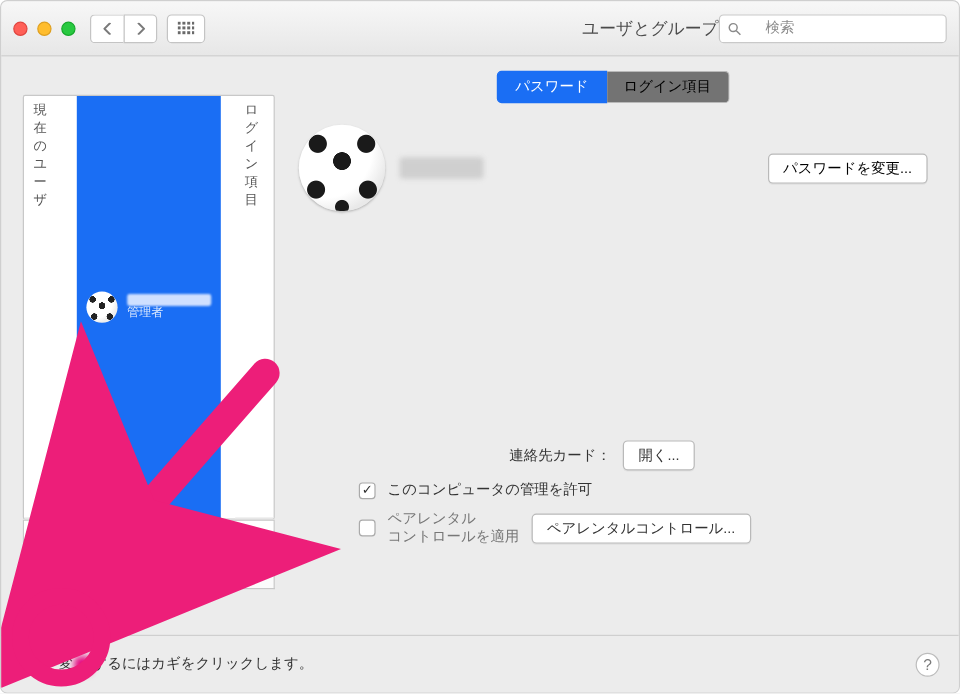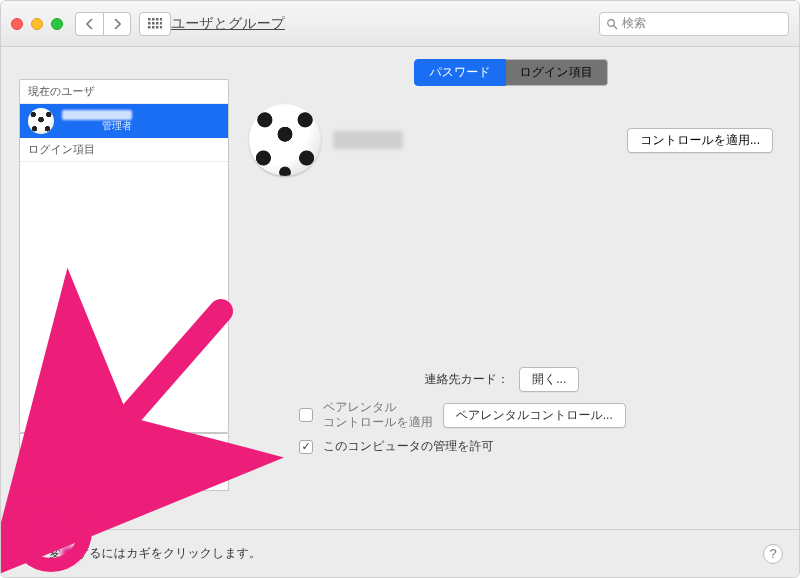"ユーザとグループ" .title { text-align: left -> right; text-decoration: underline -> none }
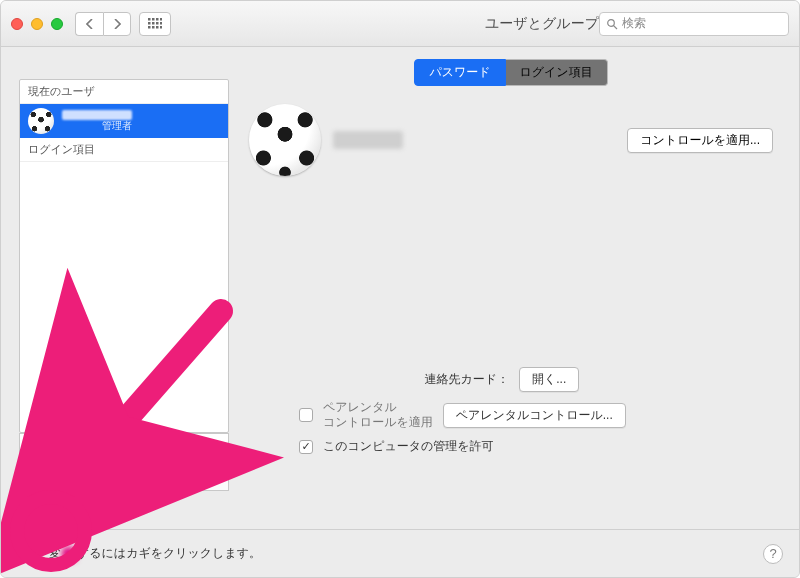"検索" .search { gap: 4px -> 20px }
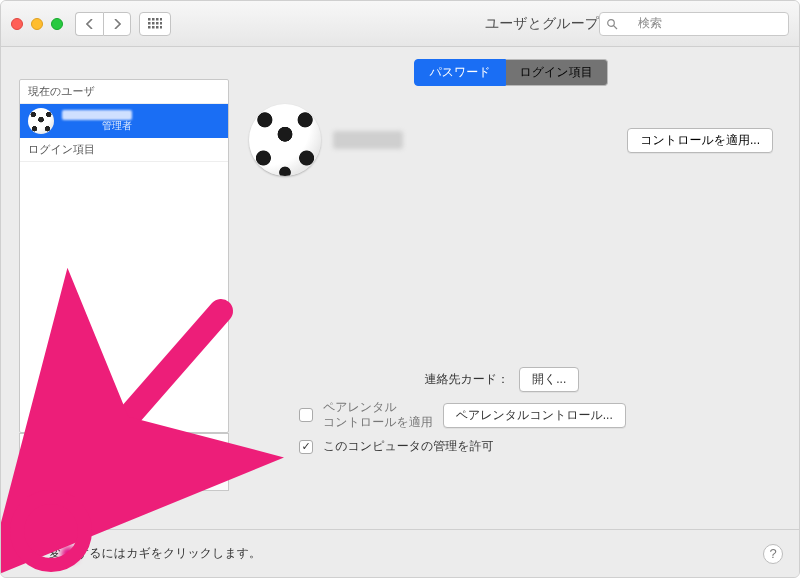"現在のユーザ" .userlist { flex-direction: column -> row; gap: none -> 12px }
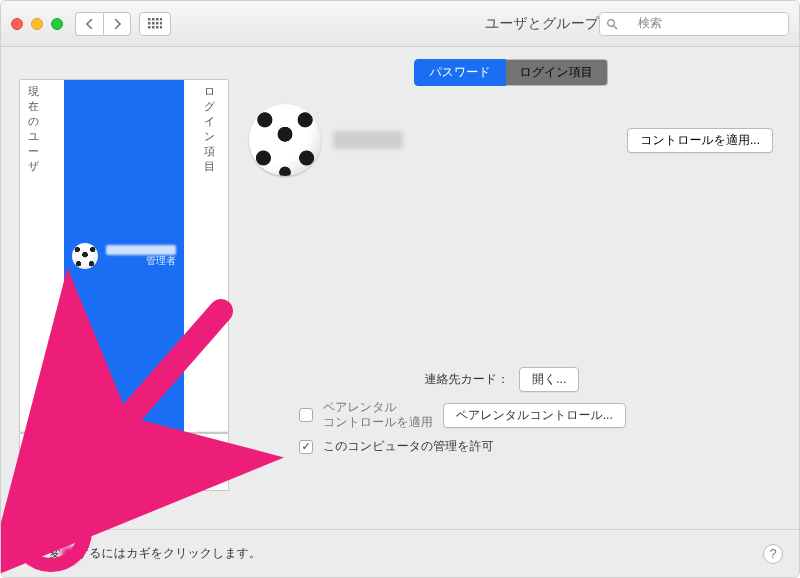"コントロールを適用..." span.macbtn { text: コントロールを適用 -> パスワードを変更 }
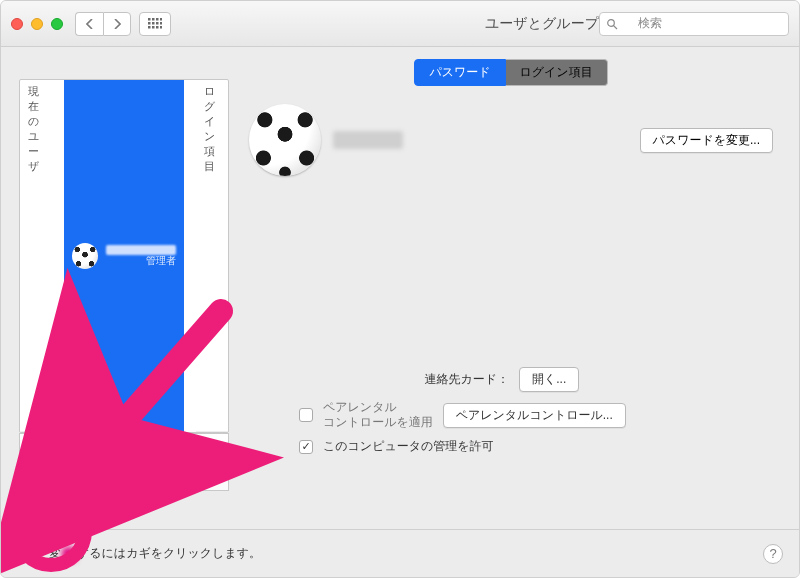"管理者" .urow .meta .sub { text-align: right -> none }
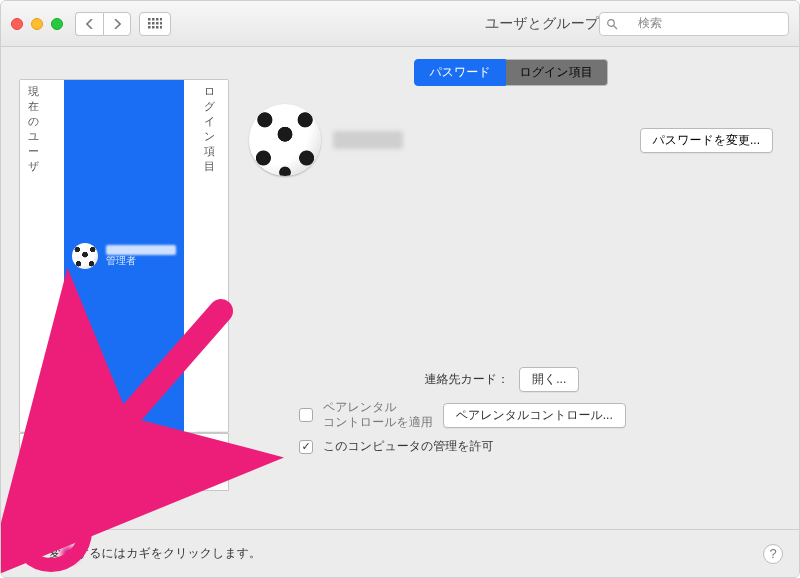"ペアレンタル" div.srow { order: before "このコンピュータの管理を許可" -> after "このコンピュータの管理を許可" }
